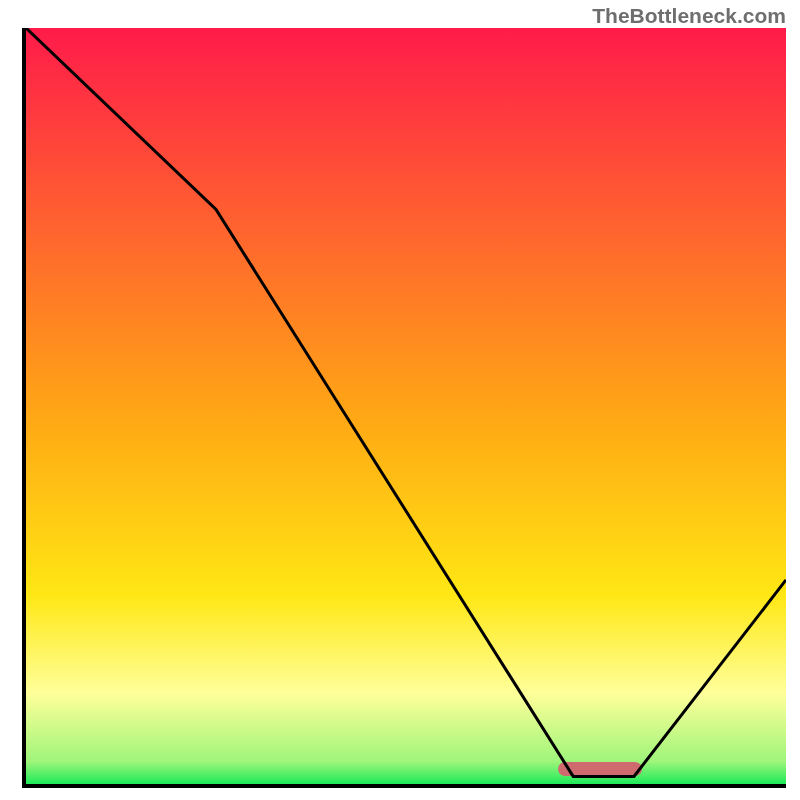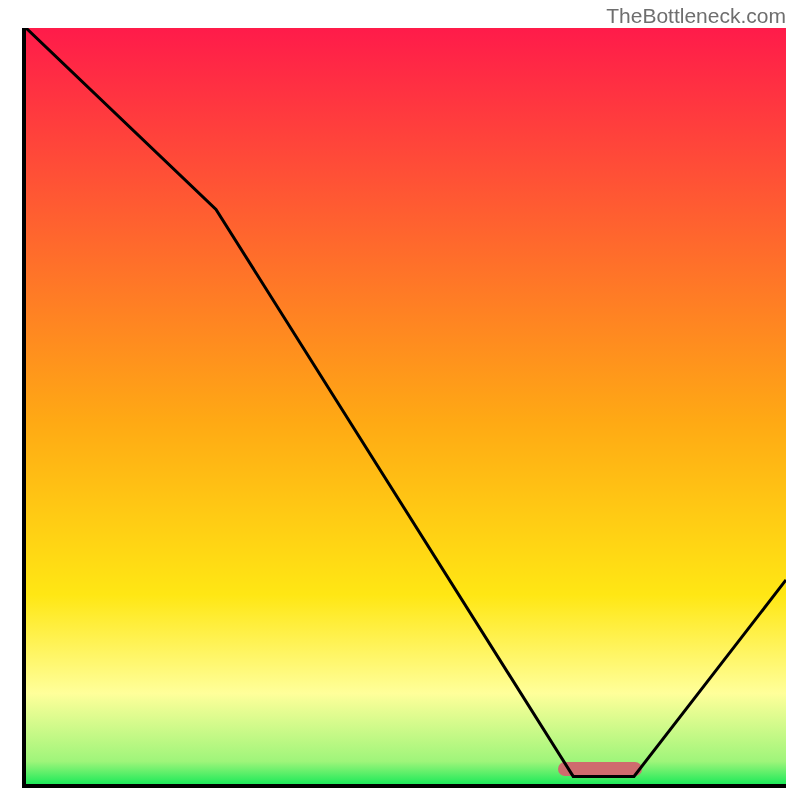"TheBottleneck.com" .watermark { font-weight: 400 -> 700 }
